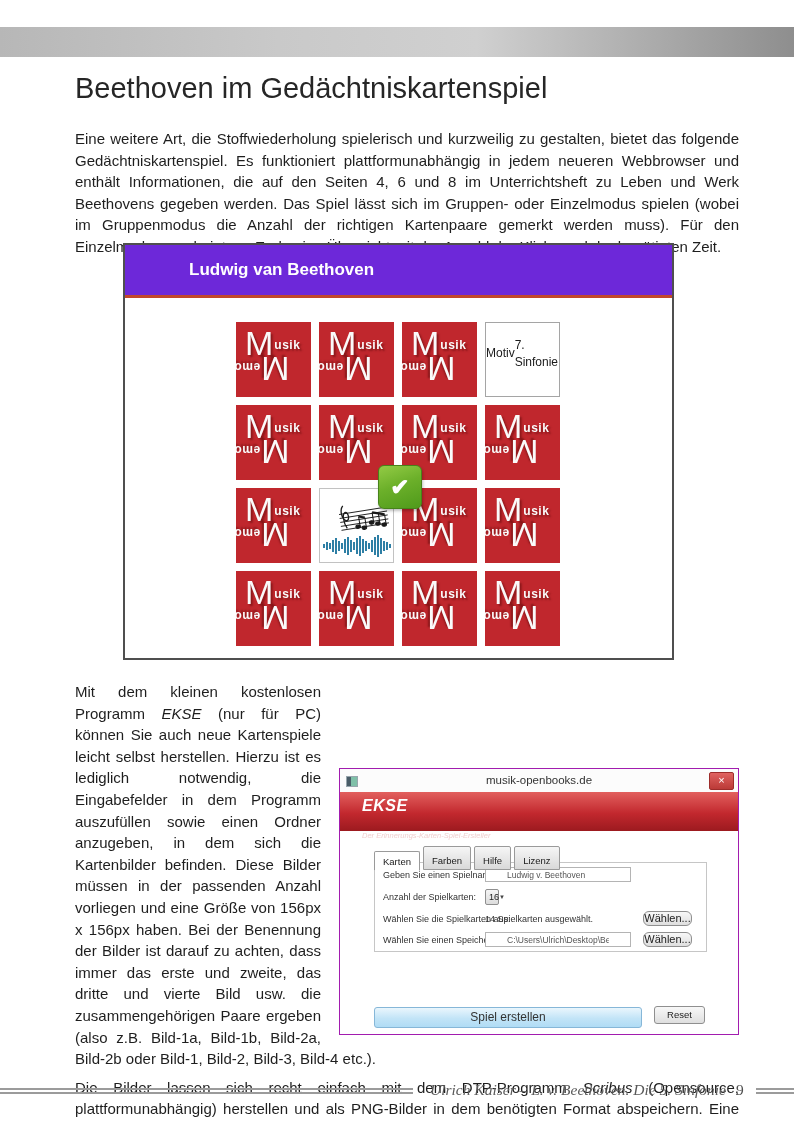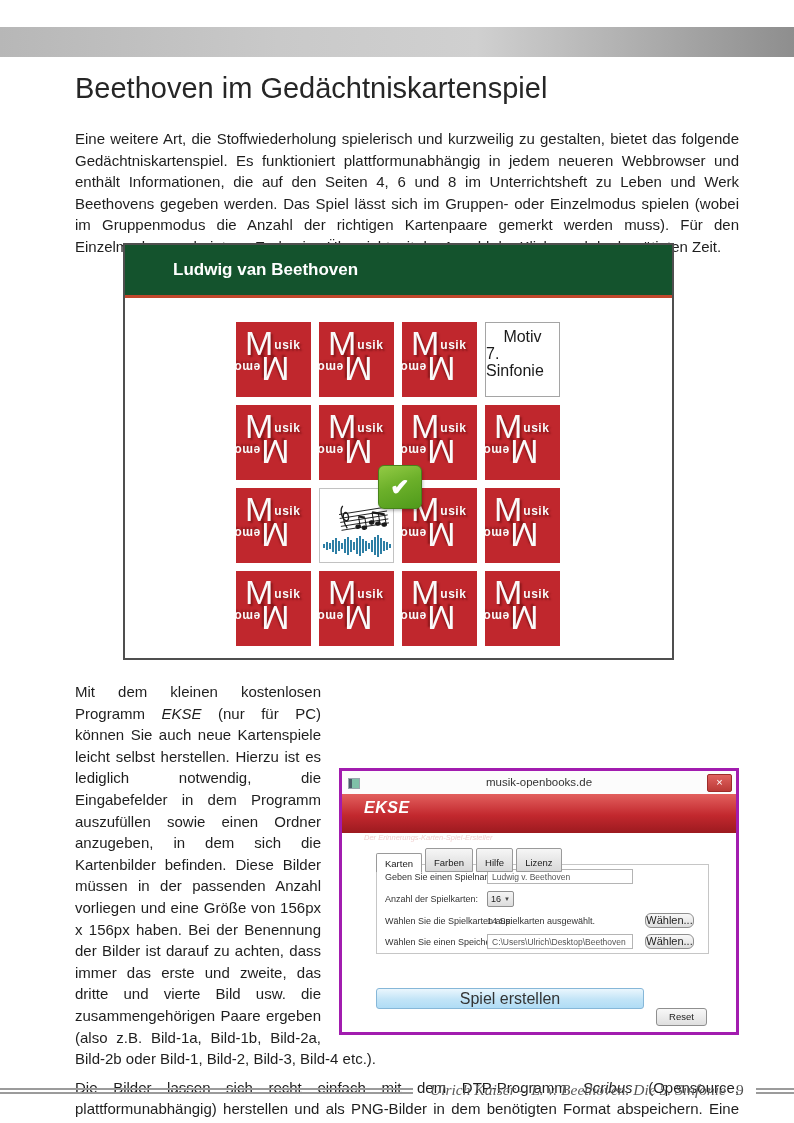"Ludwig van Beethoven" .game-header { background: #14532d -> #6d28d9; padding-left: 48px -> 64px }
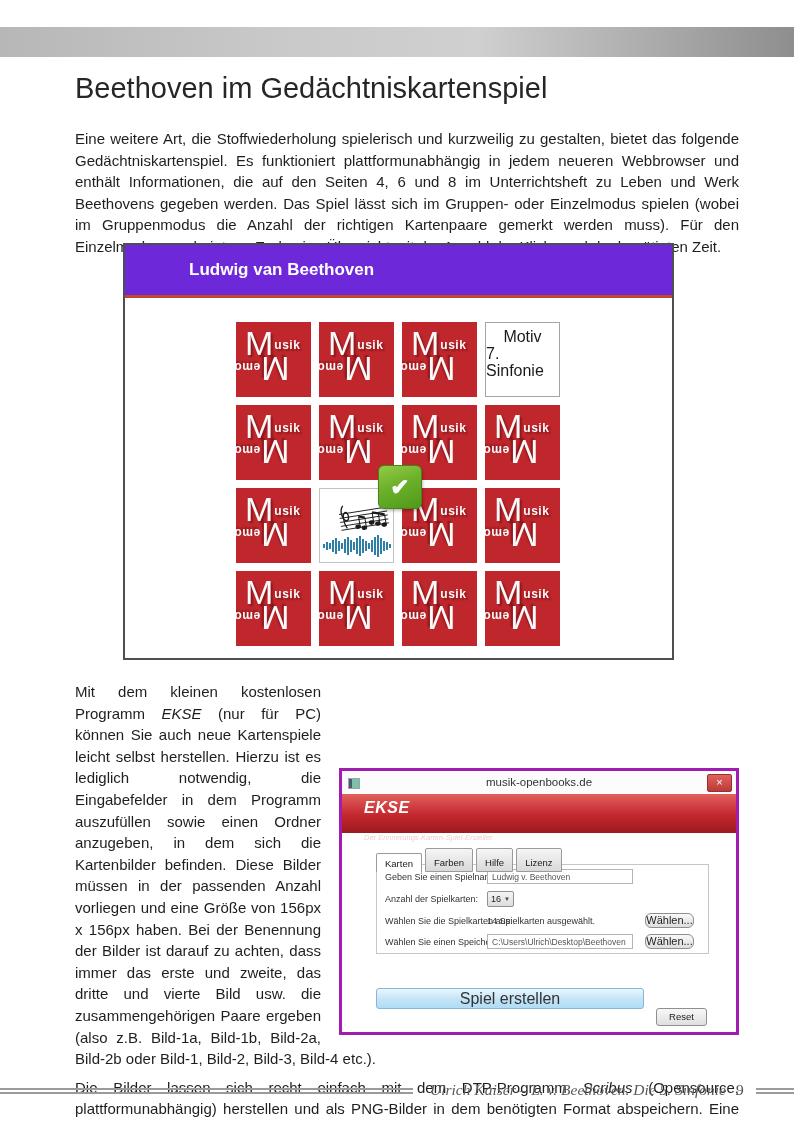"Motiv" .card.motiv { flex-direction: column -> row; font-size: 16px -> 12px }
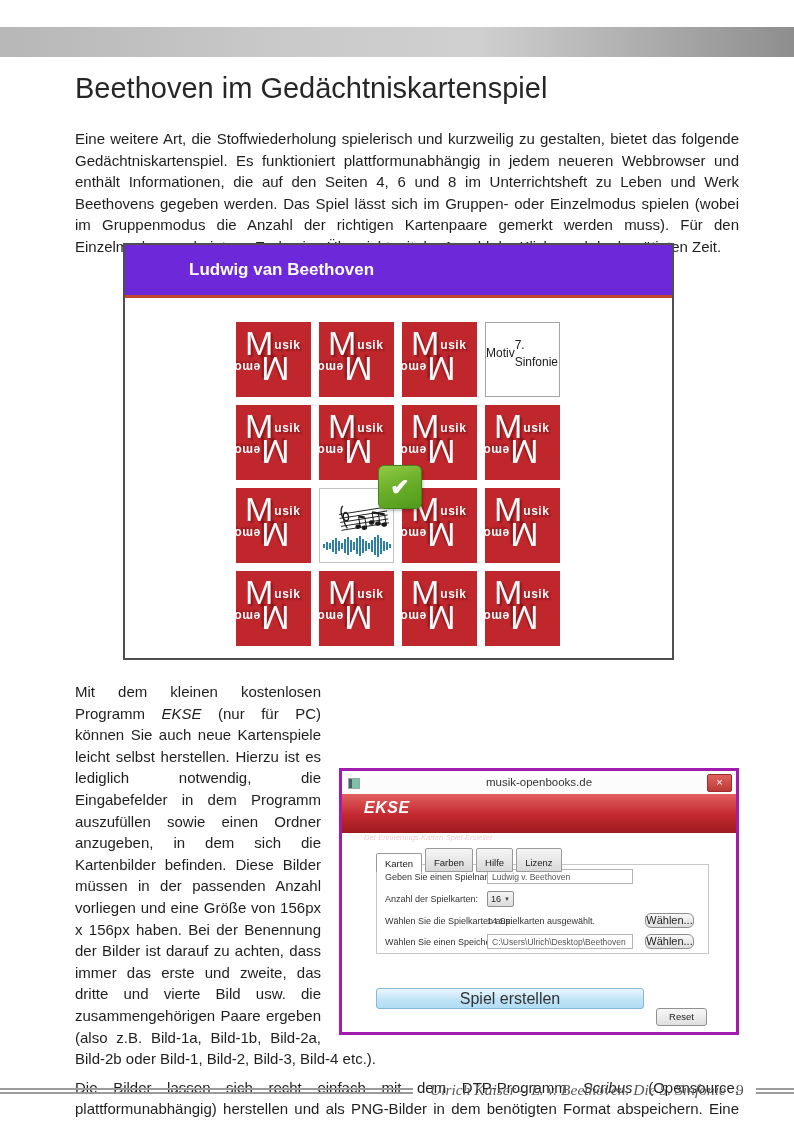"musik-openbooks.de" .ekse-window { border: 3px solid #a21caf -> 1px solid #a21caf }
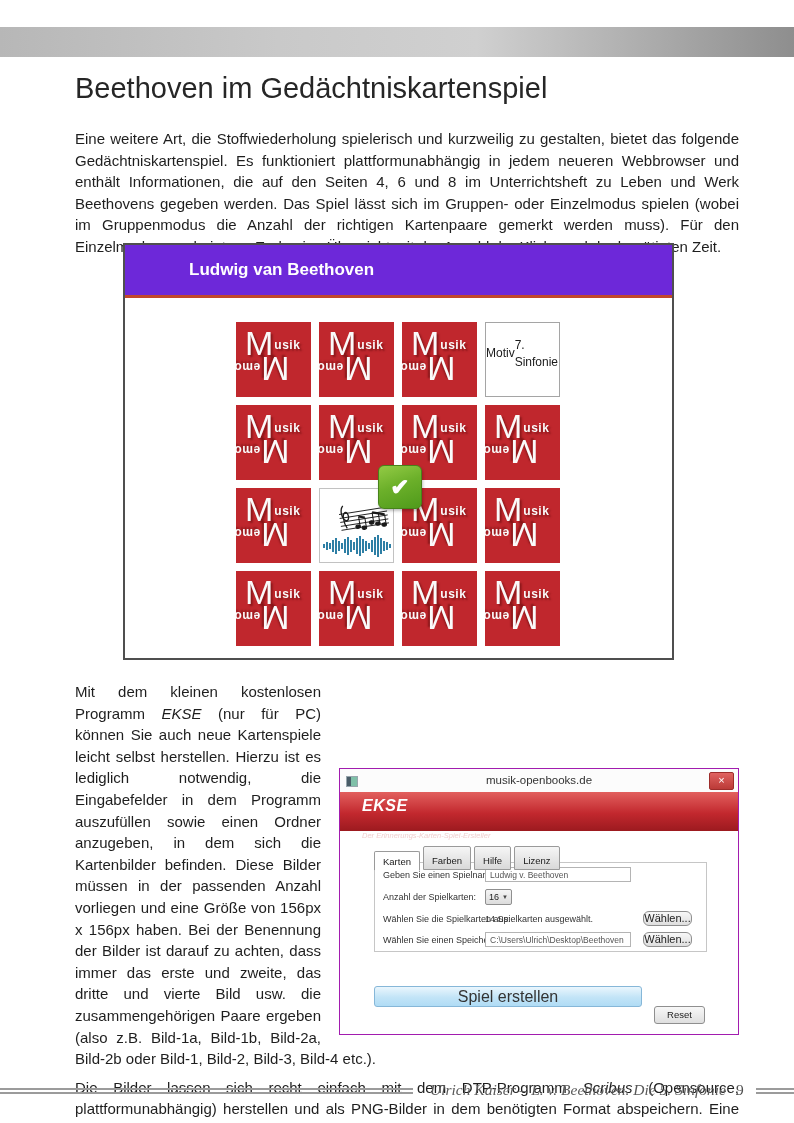"Ludwig v. Beethoven" .gb-input { padding: 1px 4px -> 1px 21px }
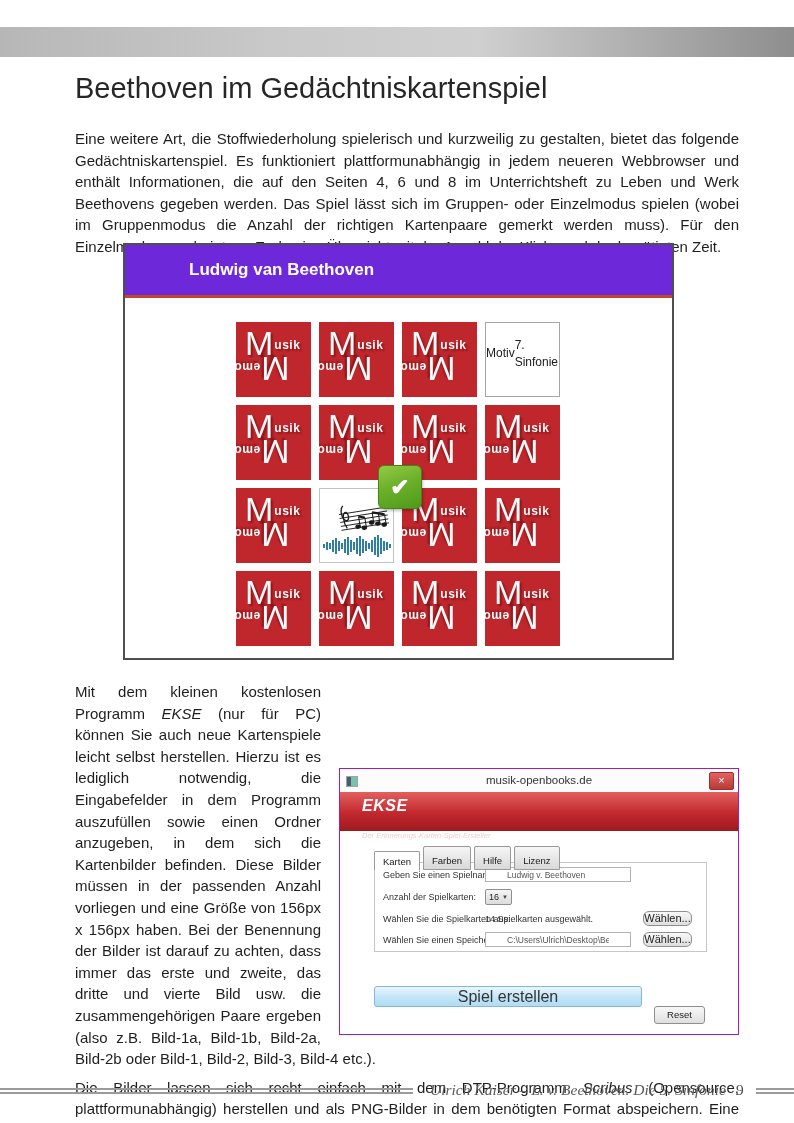"16" .gb-dropdown { width: 27px -> 14px }
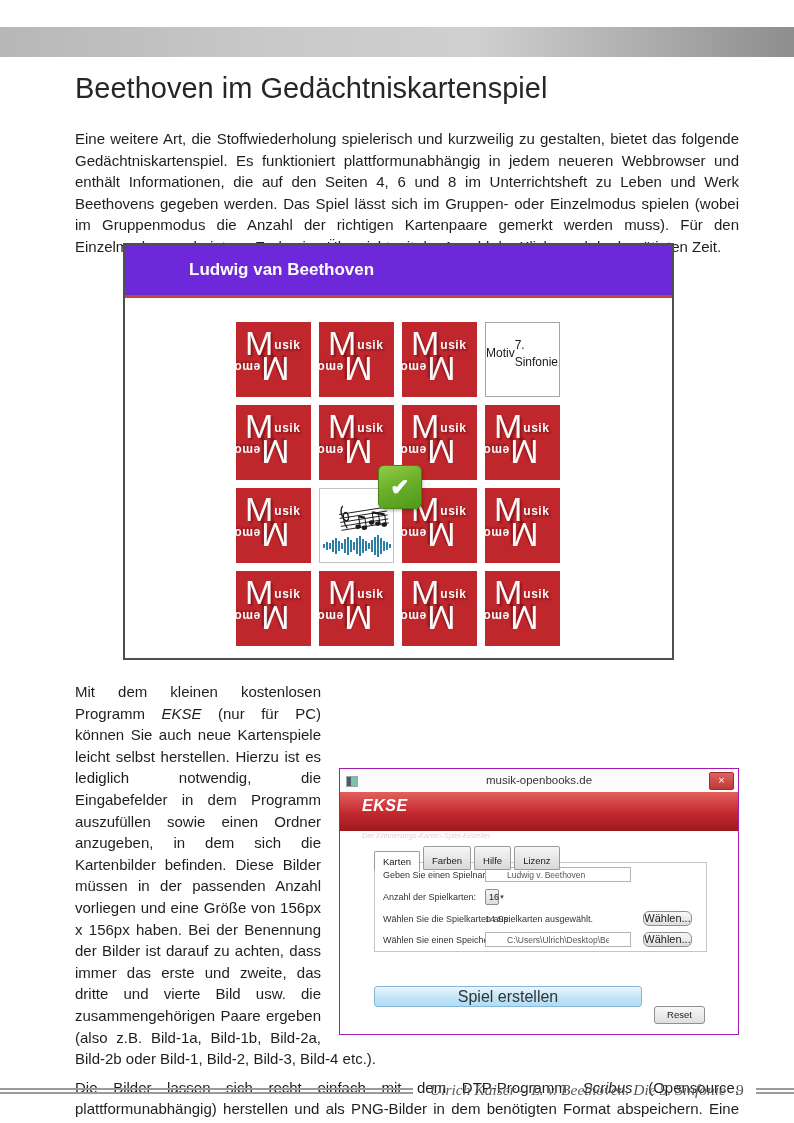"Spiel erstellen" .btn-create { font-size: 16px -> 12px; top: 217px -> 238px }
